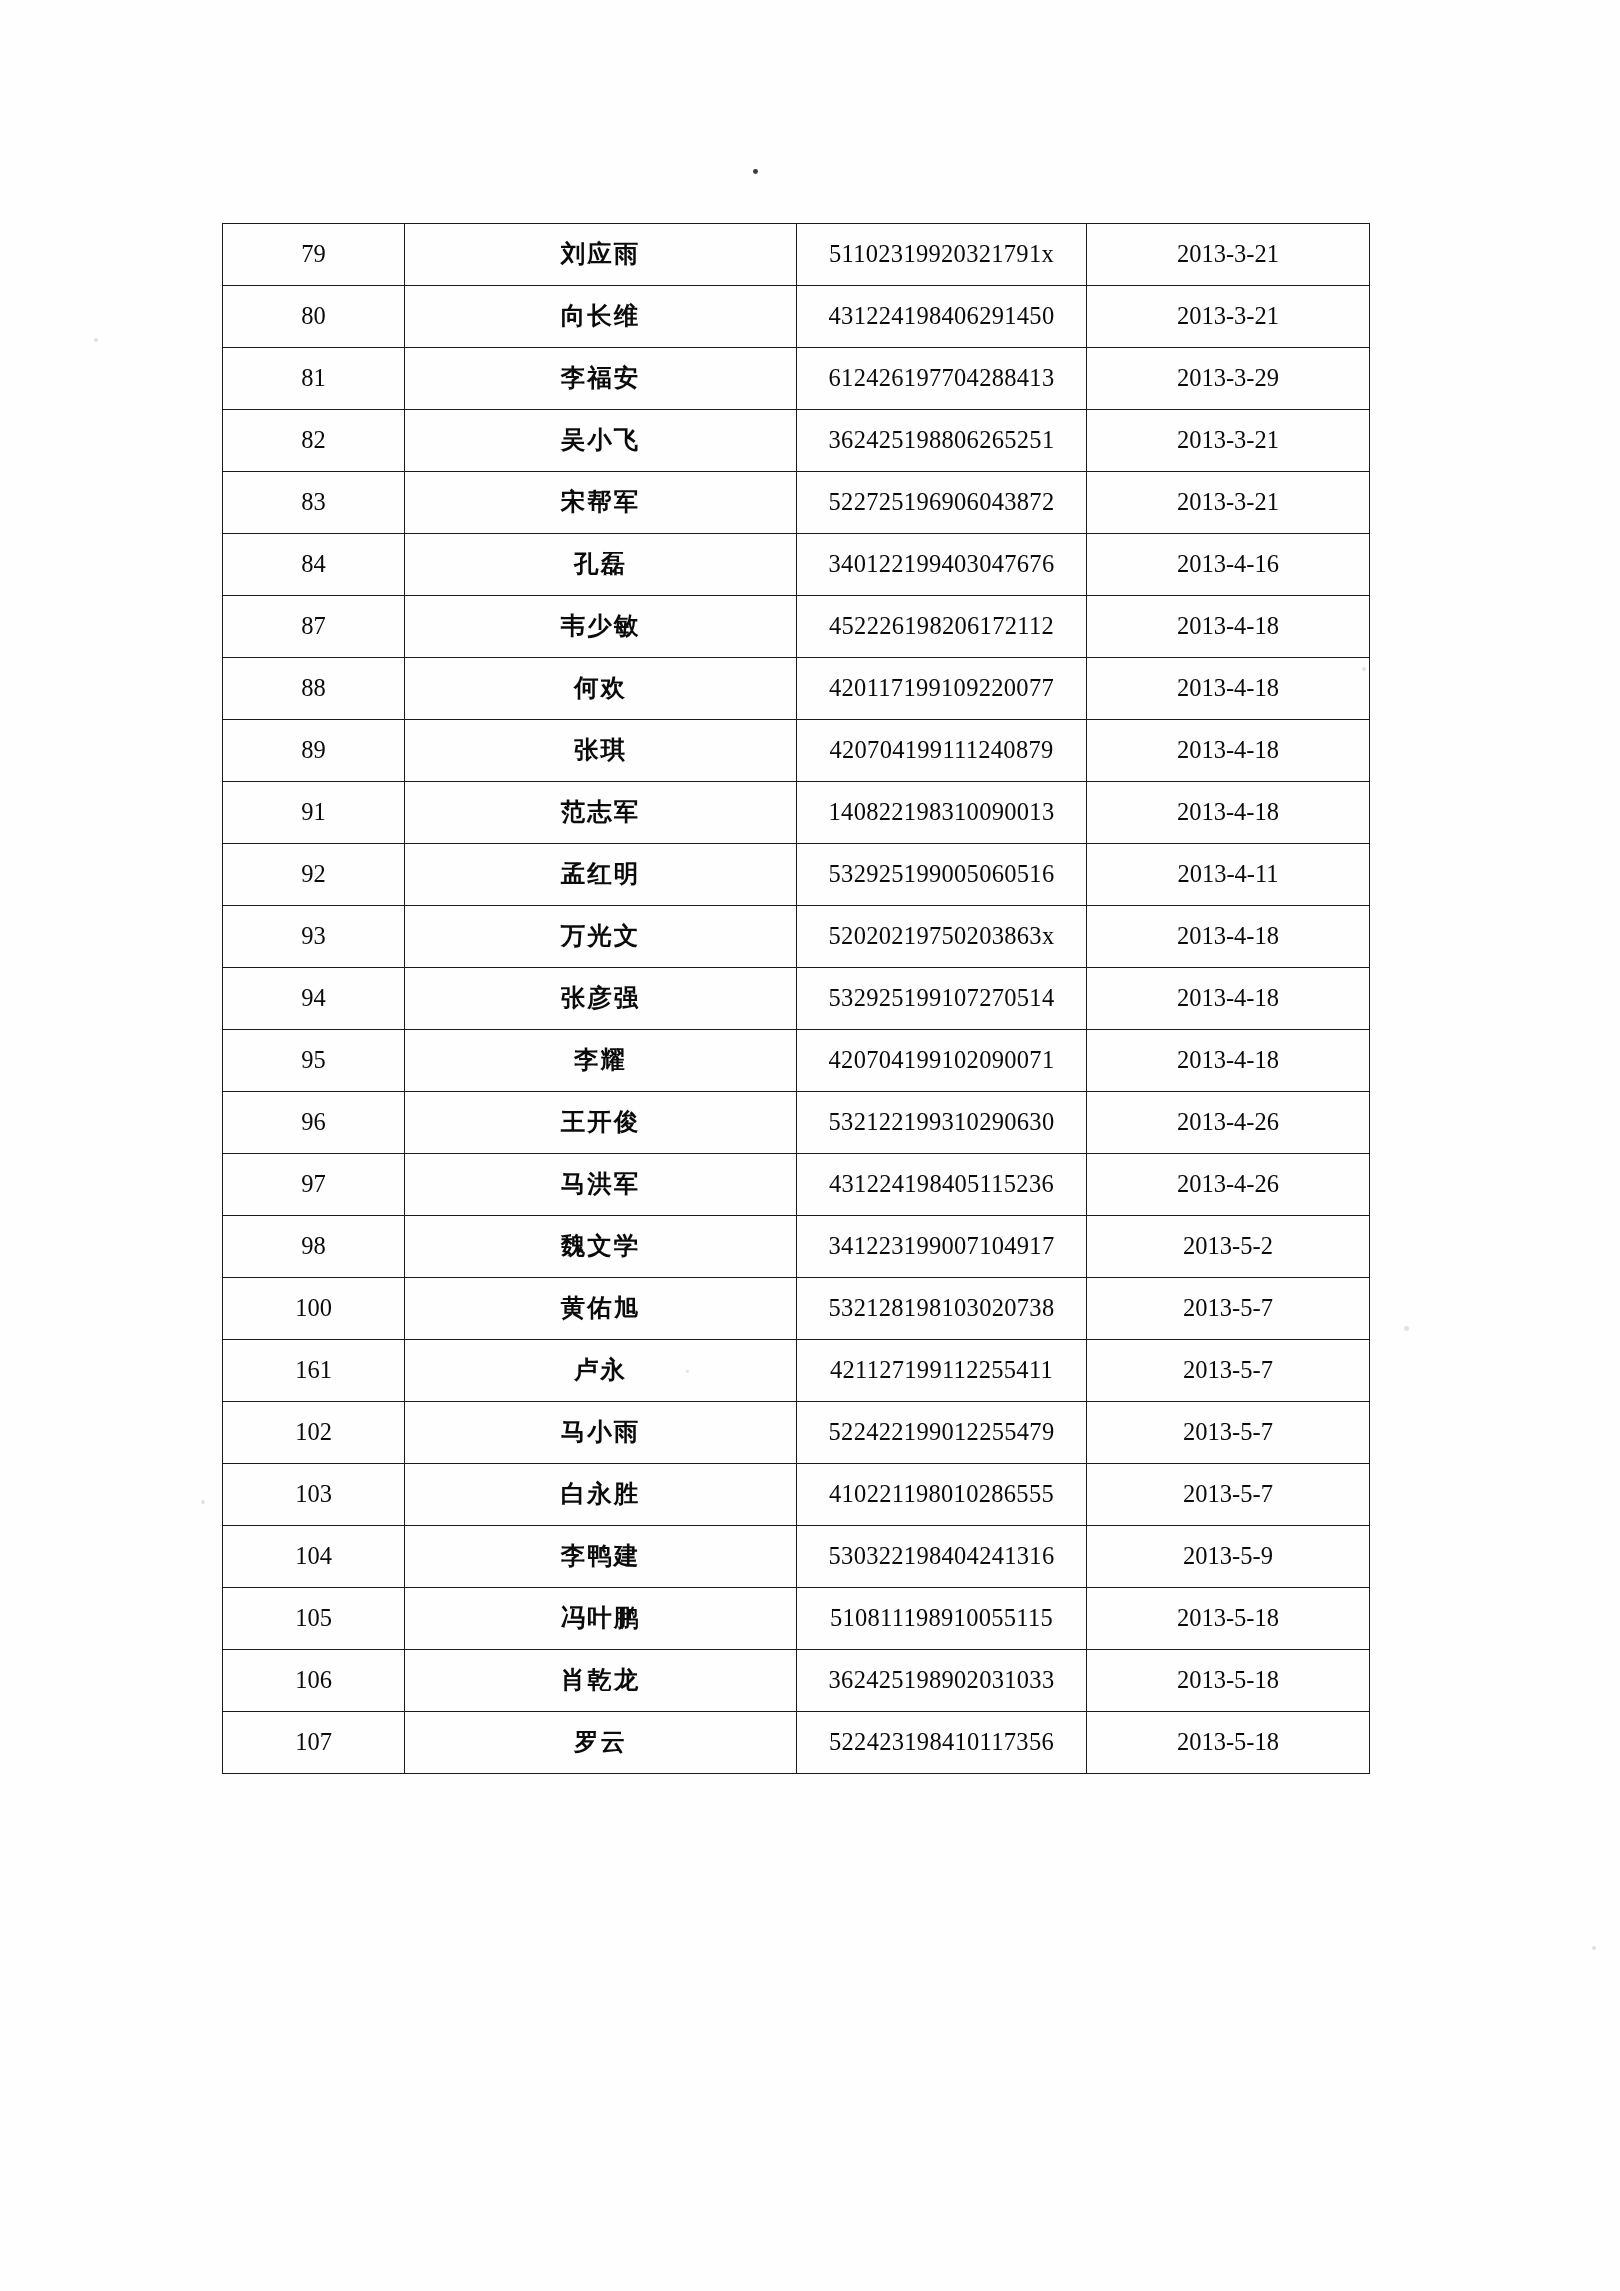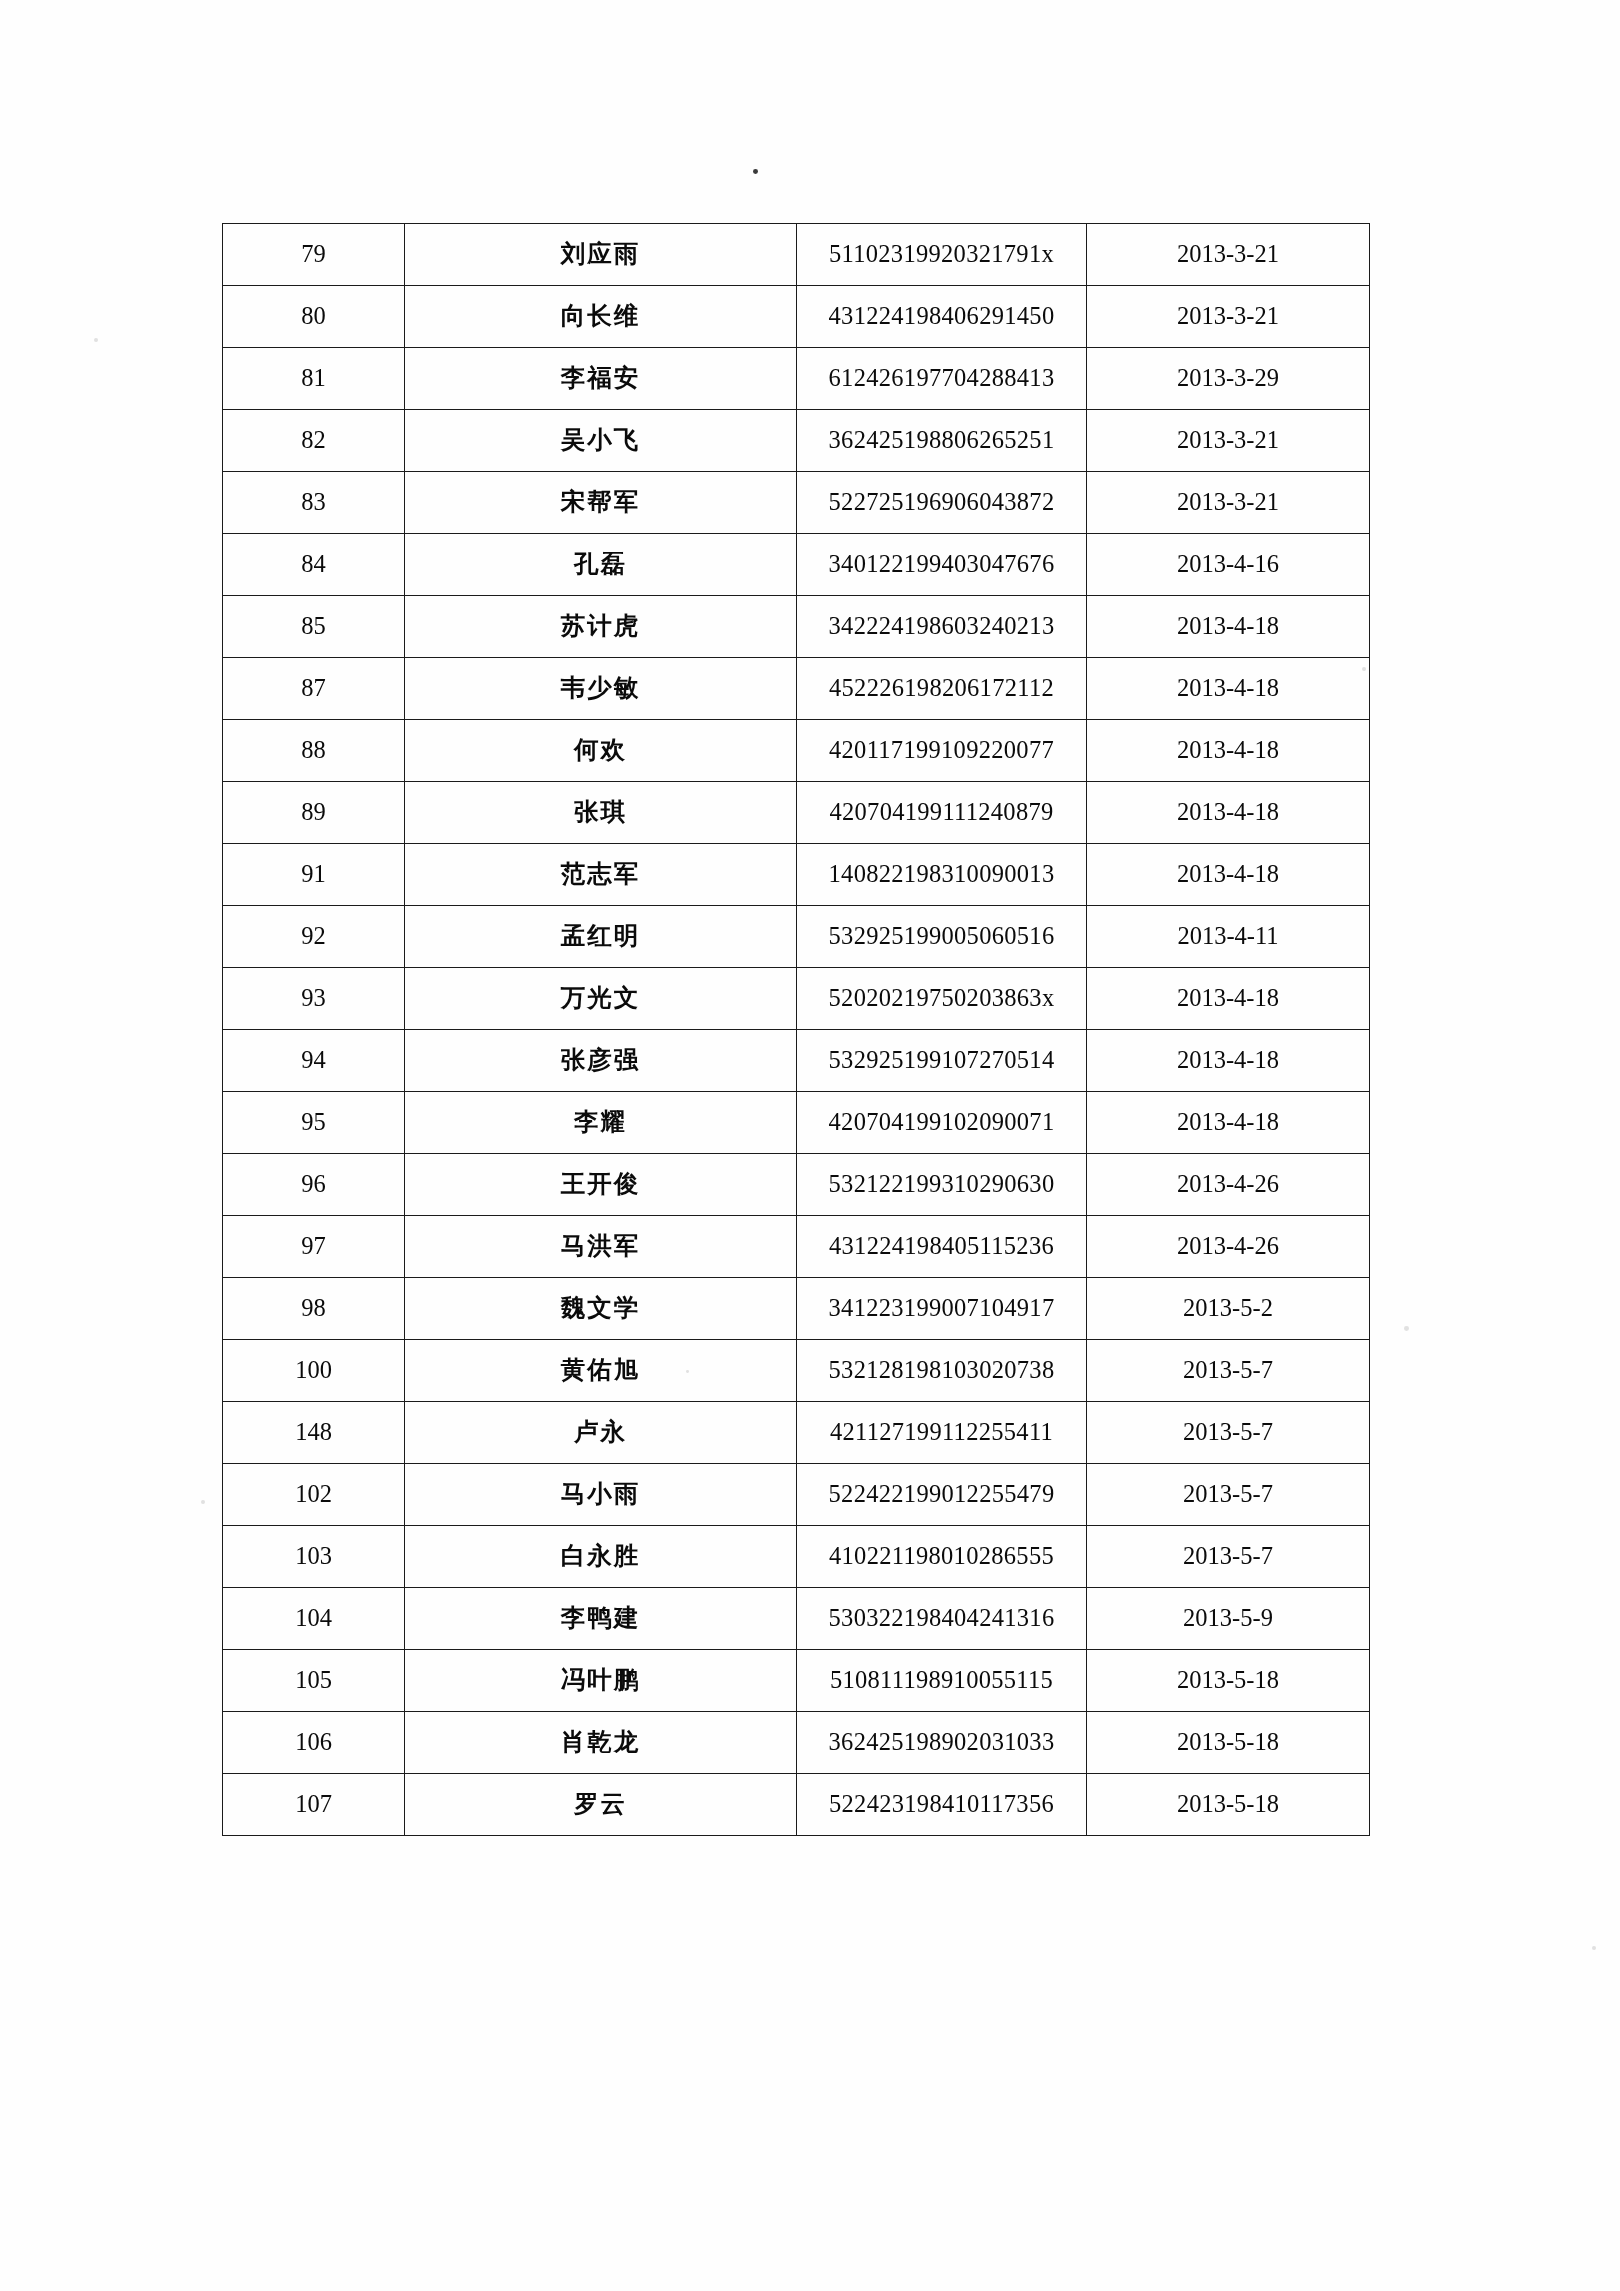"85" tr { html: <tr> <td>85</td> <td>苏计虎</td> <td>342224198603240213</td> <td>2013-4-18</td> </tr> -> none }
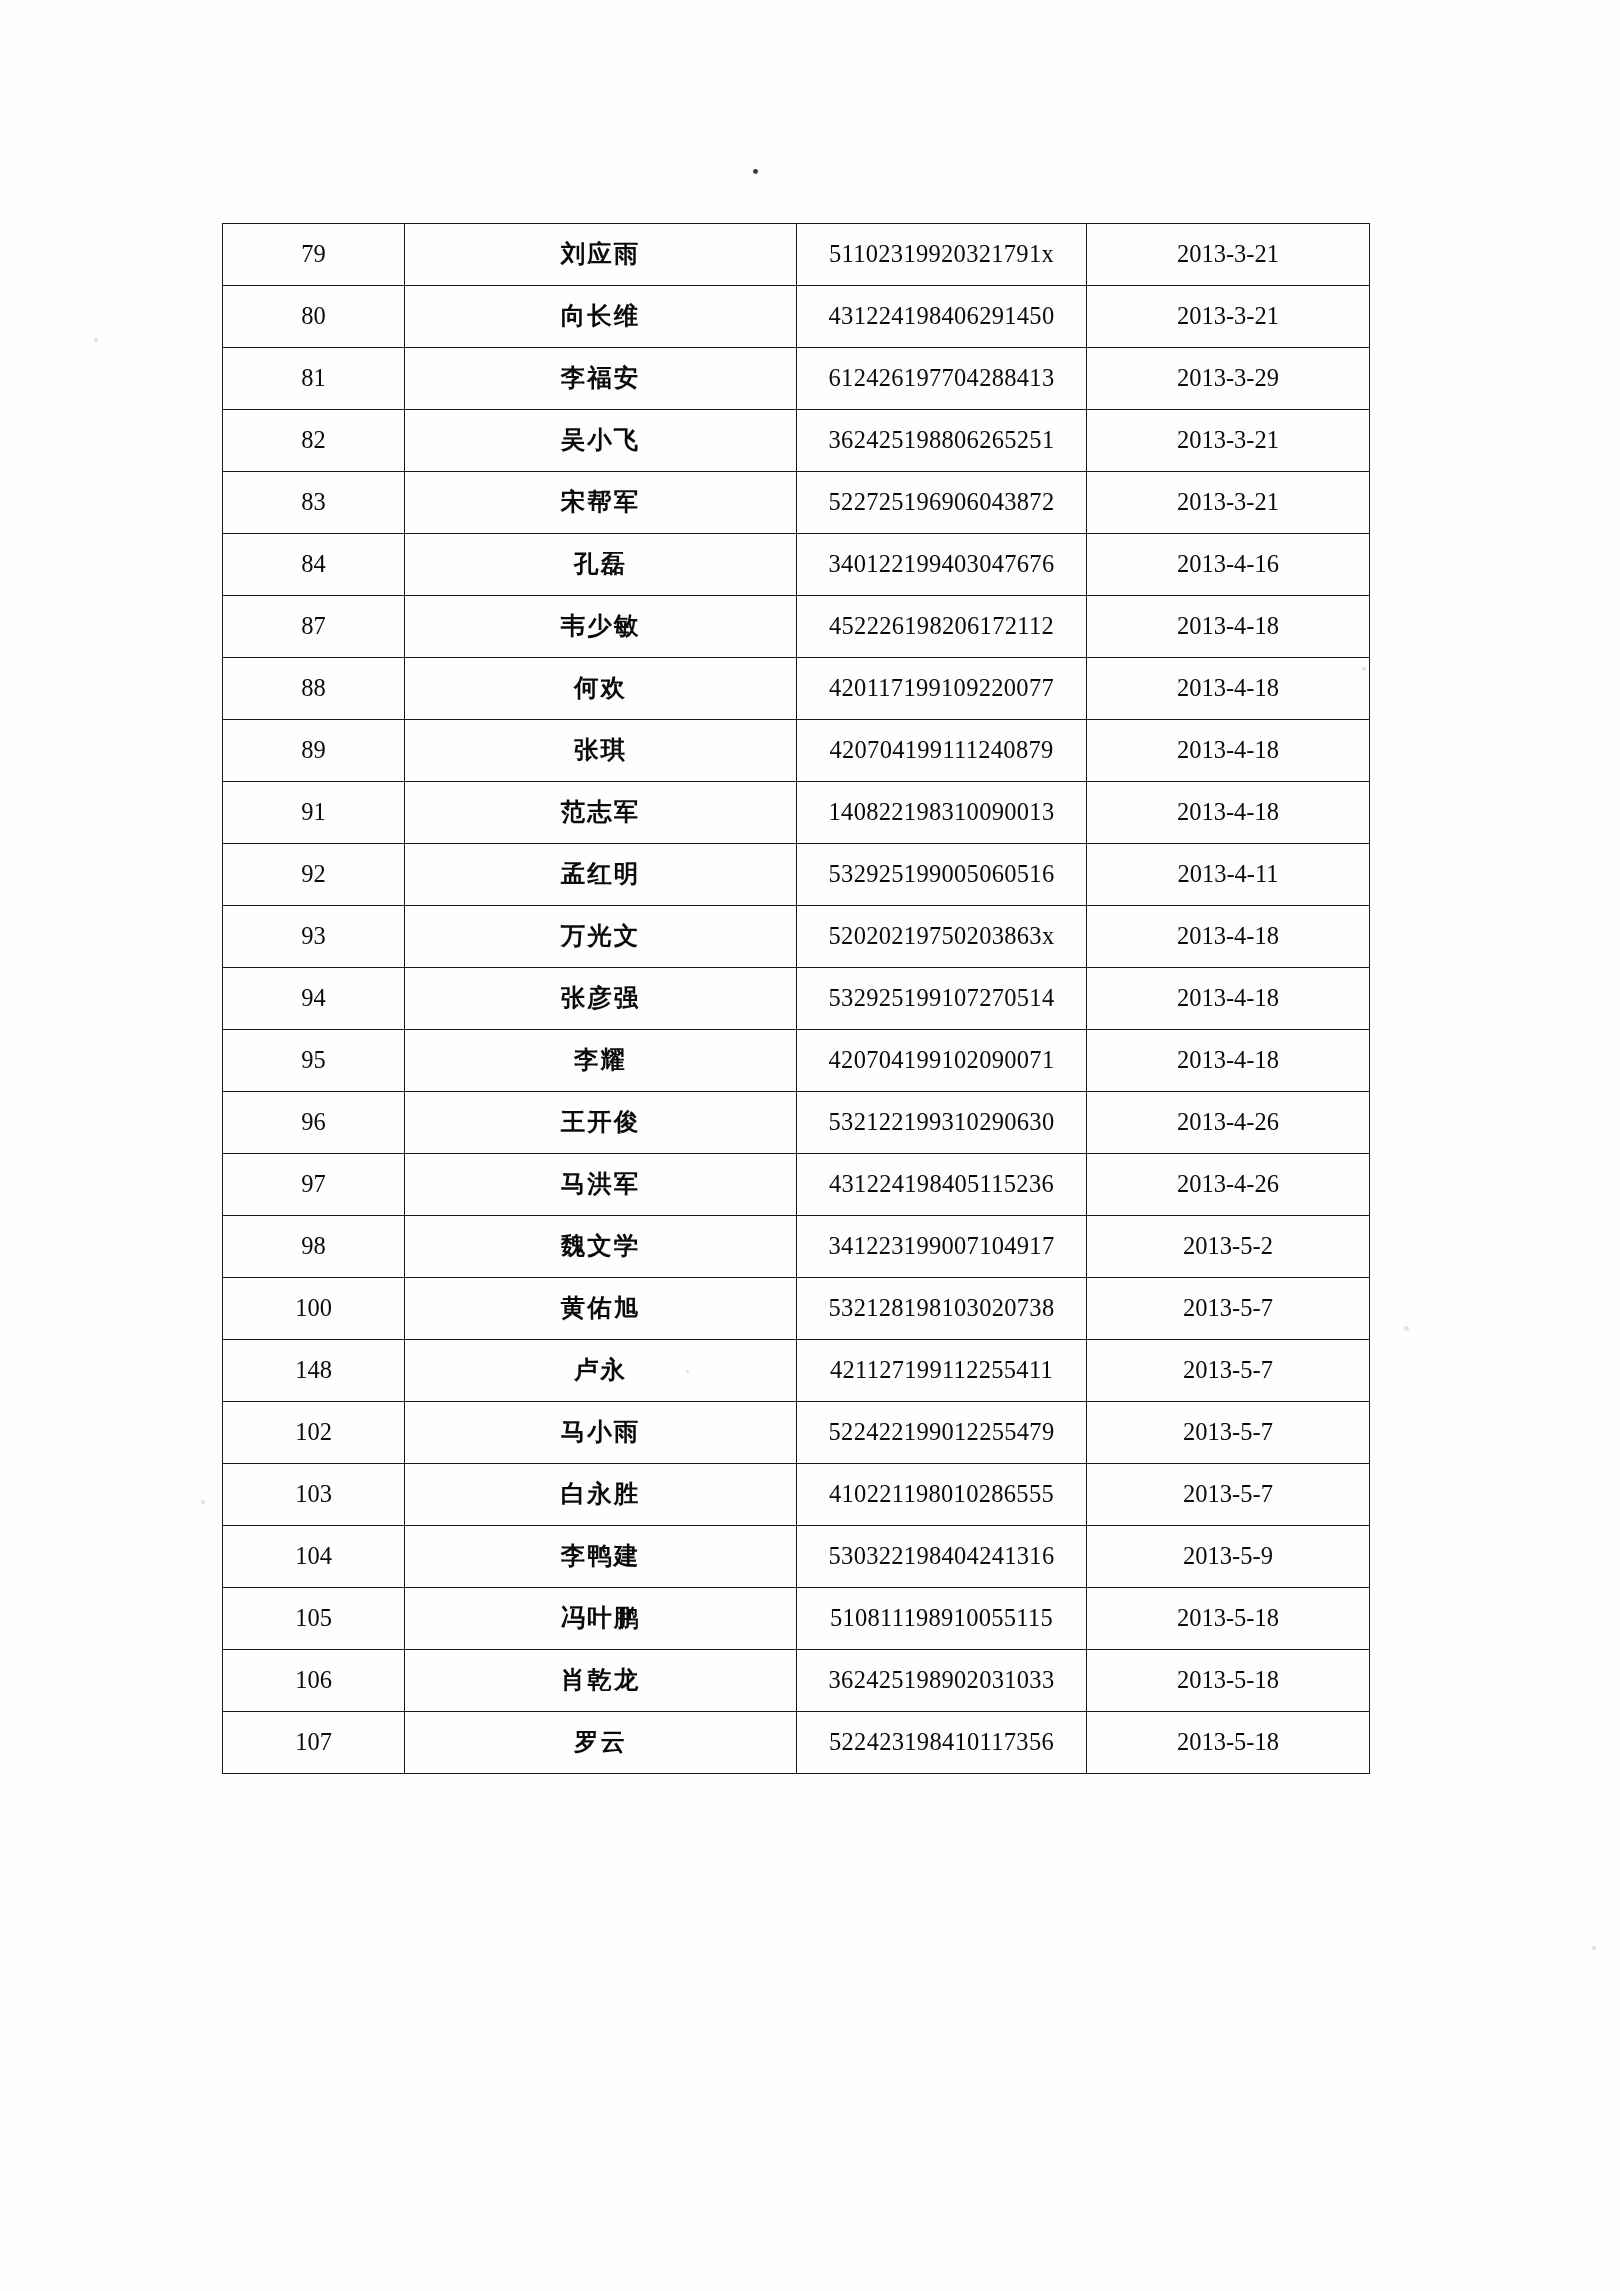"148" td.idx { text: 148 -> 161 }
